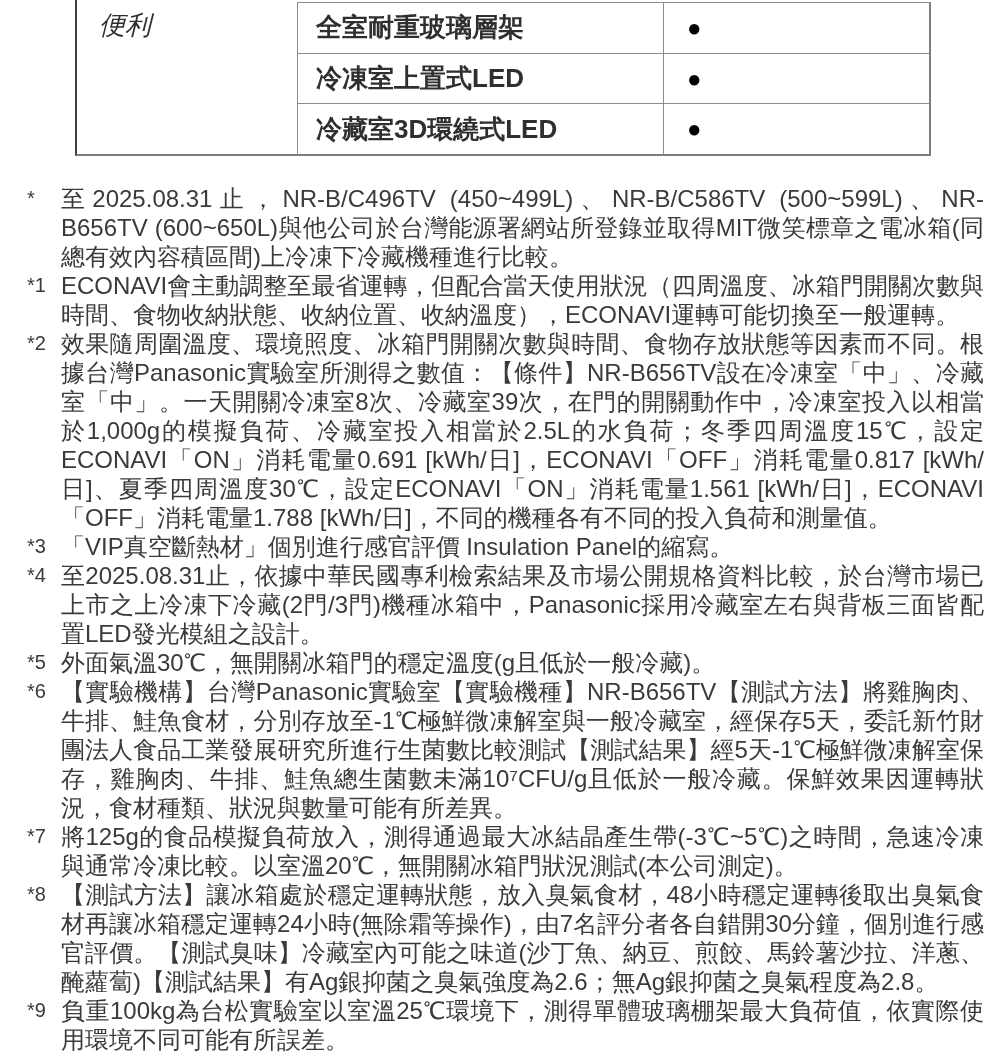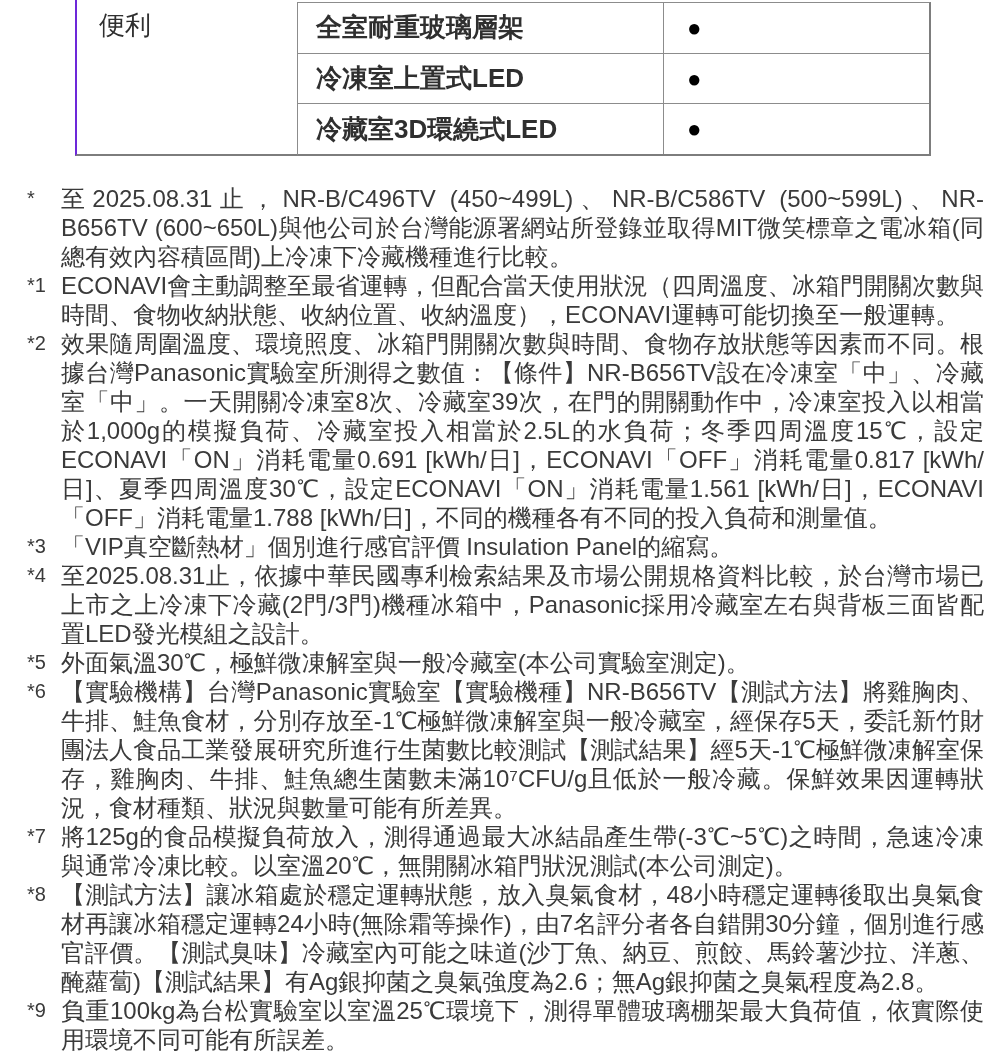"便利" .cat-cell { border-left: 2px solid #6d28d9 -> 2px solid #404040; font-style: none -> italic }
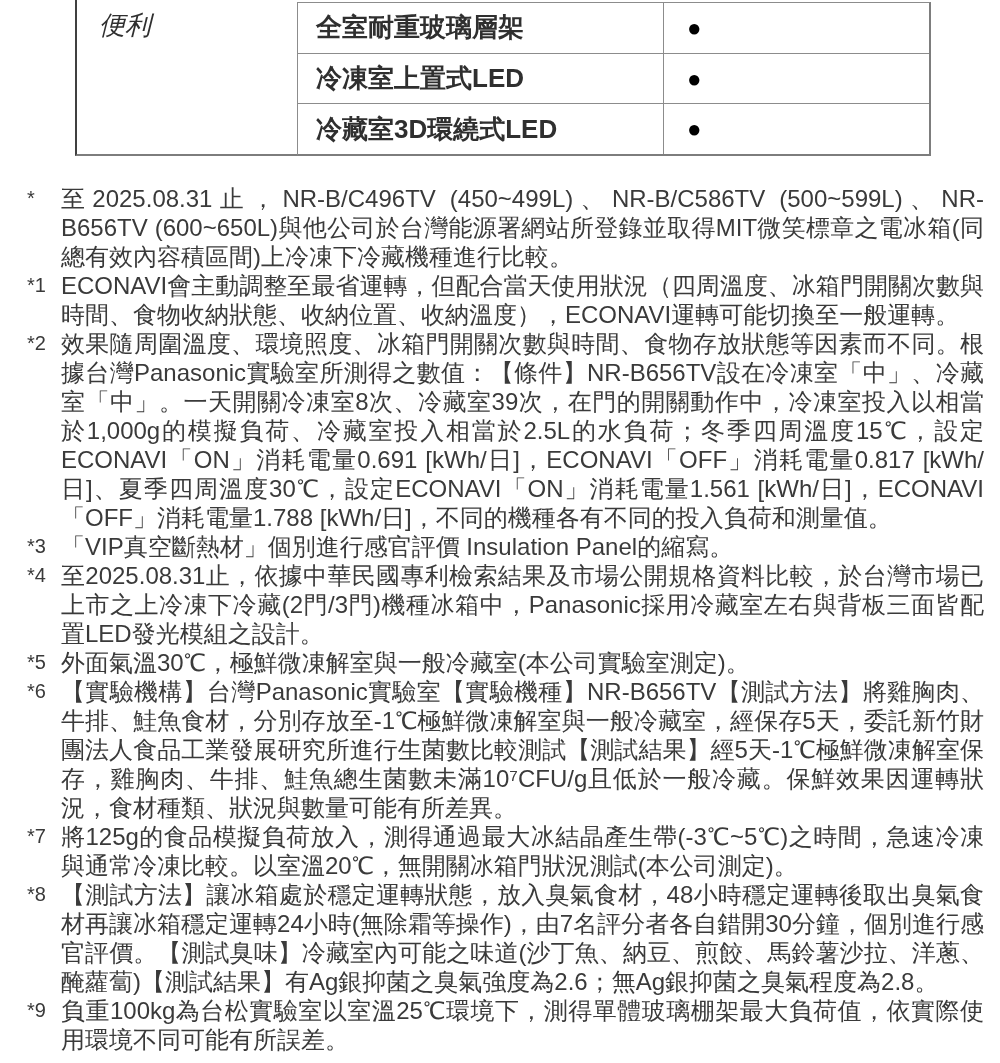"外面氣溫30℃，極鮮微凍解室與一般冷藏室(本公司實驗室測定)。" div.fn-text { text: 極鮮微凍解室與一般冷藏室(本公司實驗室測定 -> 無開關冰箱門的穩定溫度(g且低於一般冷藏 }
